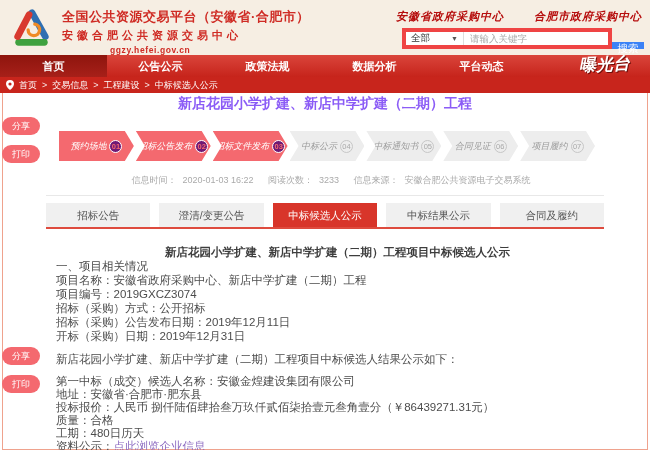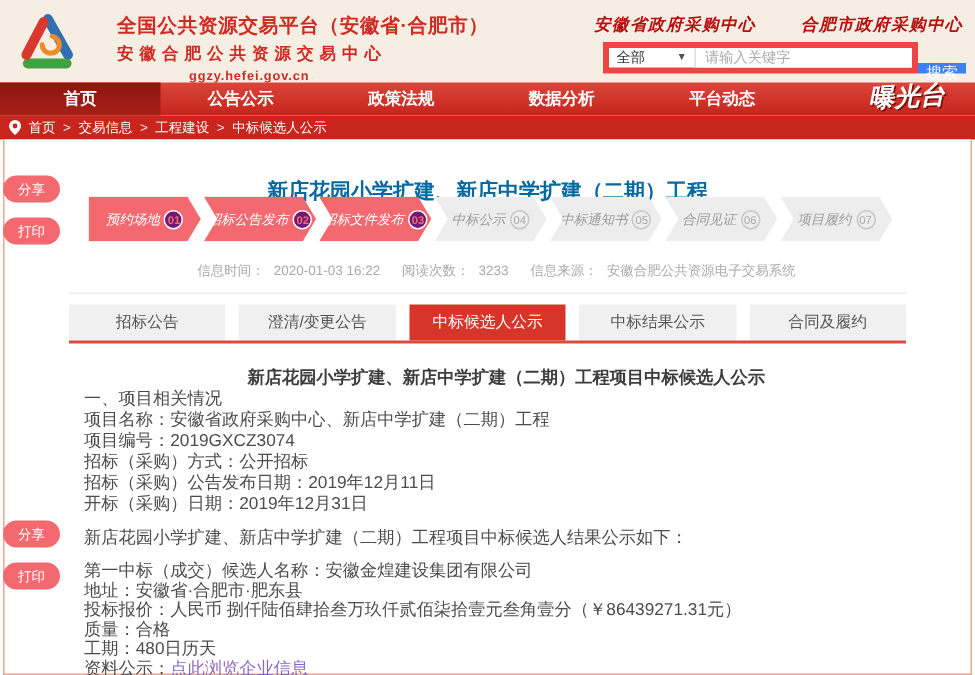"全国公共资源交易平台（安徽省·合肥市）" .brand { left: 78px -> 62px }
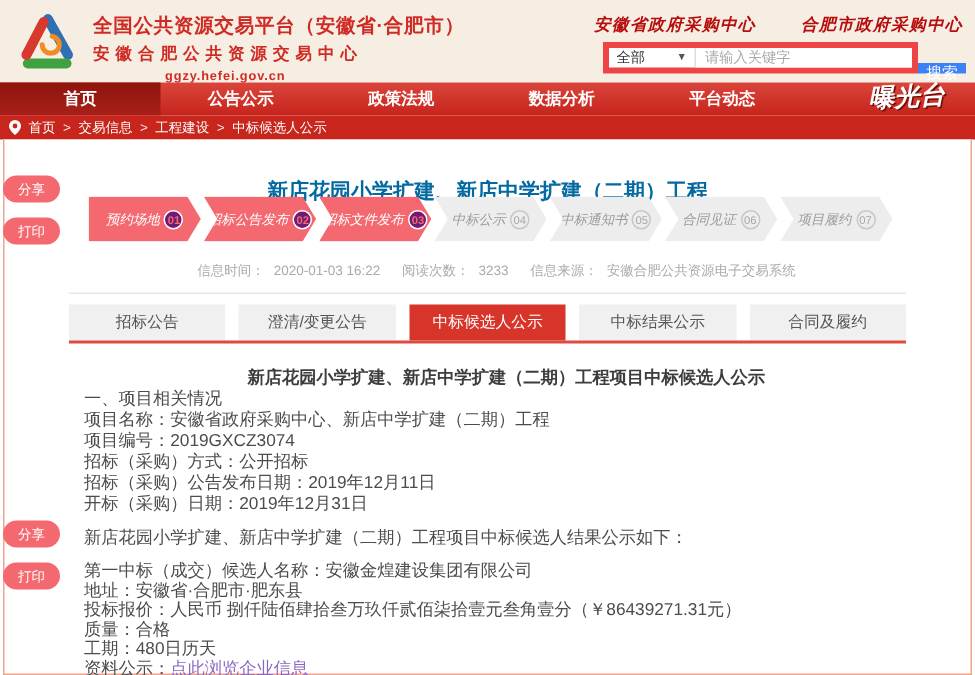"新店花园小学扩建、新店中学扩建（二期）工程" .page-title { color: #0369a1 -> #8b5cf6; top: 26px -> 2px }
